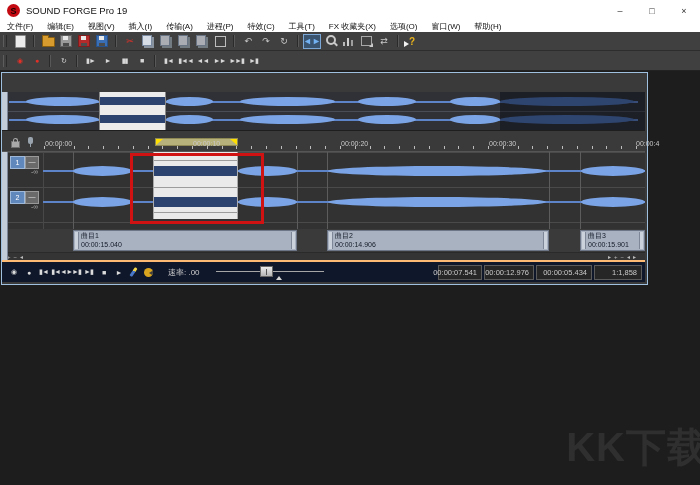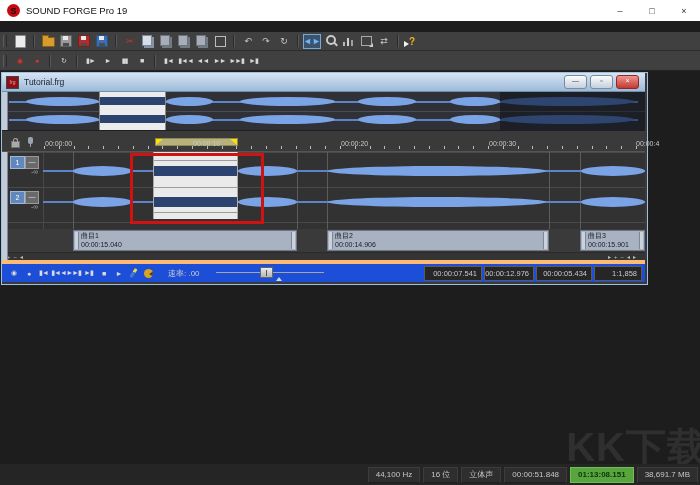"文件(F)" div.menubar { html: none -> <div> <span>文件(F)</span> <span>编辑(E)</span> <span>视图(V)</span> <span>插入(I)</span> <span>传输(A)</span> <span>进程(P)</span> <span>特效(C)</span> <span>工具(T)</span> <span>FX 收藏夹(X)</span> <span>选项(O)</span> <span>窗口(W)</span> <span>帮助(H)</span> </div> }
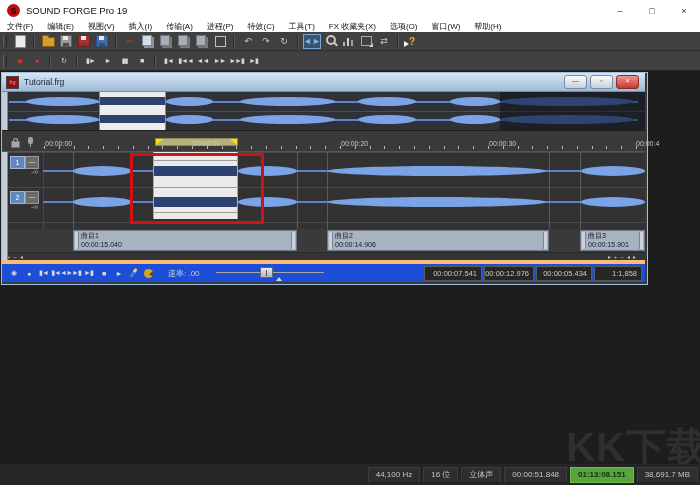"Tutorial.frg" div.doc-title { html: <div> <div>frg</div> <div>Tutorial.frg</div> <div> <div>—</div> <div>▫</div> <div>×</div> </div> </div> -> none }
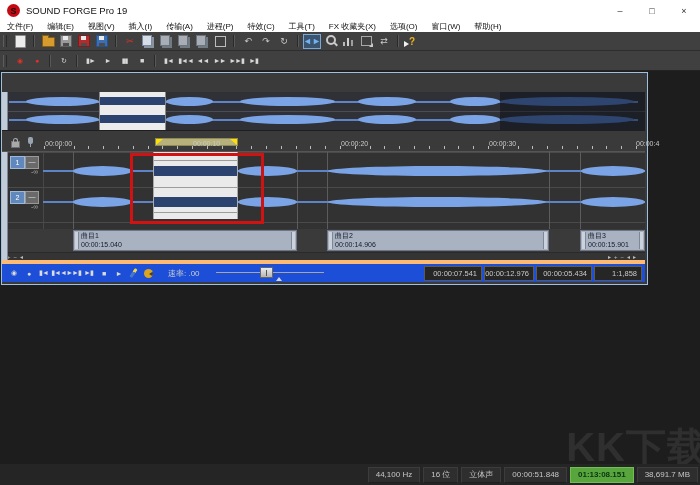"速率: .00" .dfoot { background: #1d4ed8 -> #0f172a; border-top: 4px solid #fdba74 -> 2px solid #fdba74 }
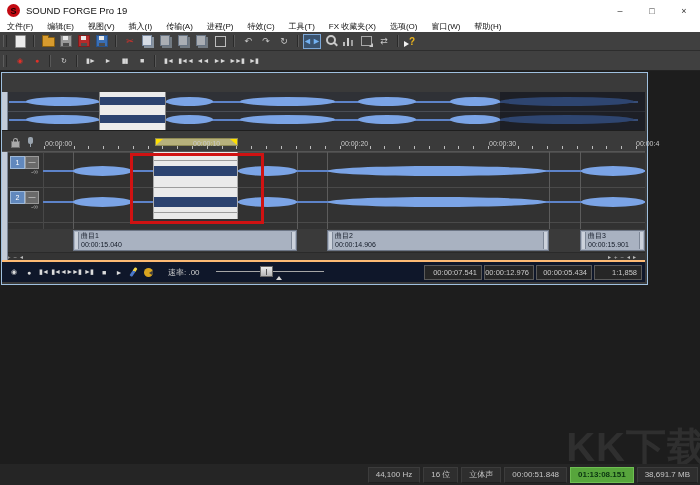"00:00:07.541" .tb-w1 { width: 58px -> 44px }
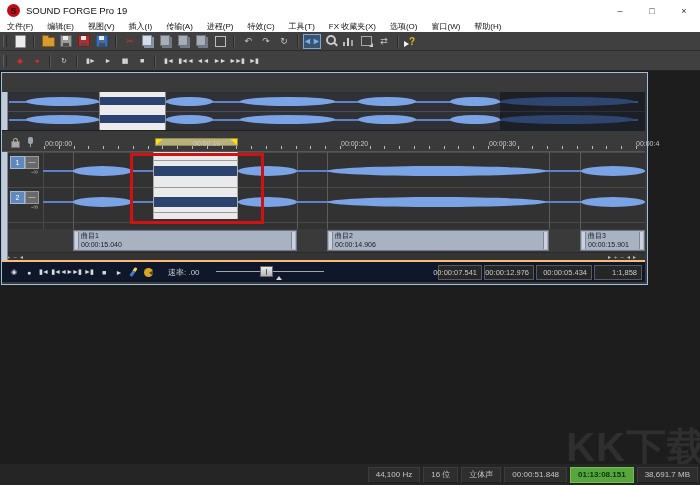"44,100 Hz" div.statusbar { html: <div> <div>44,100 Hz</div> <div>16 位</div> <div>立体声</div> <div>00:00:51.848</div> <div>01:13:08.151</div> <div>38,691.7 MB</div> </div> -> none }
